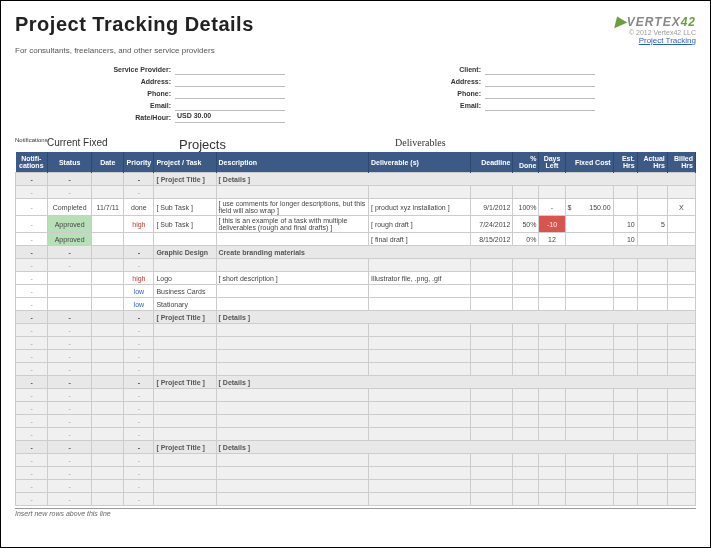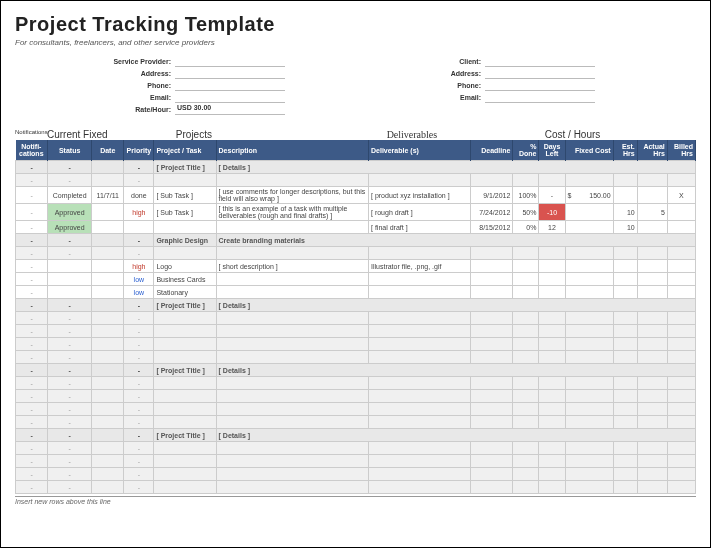"Project Tracking Template" h1 { text: Template -> Details }
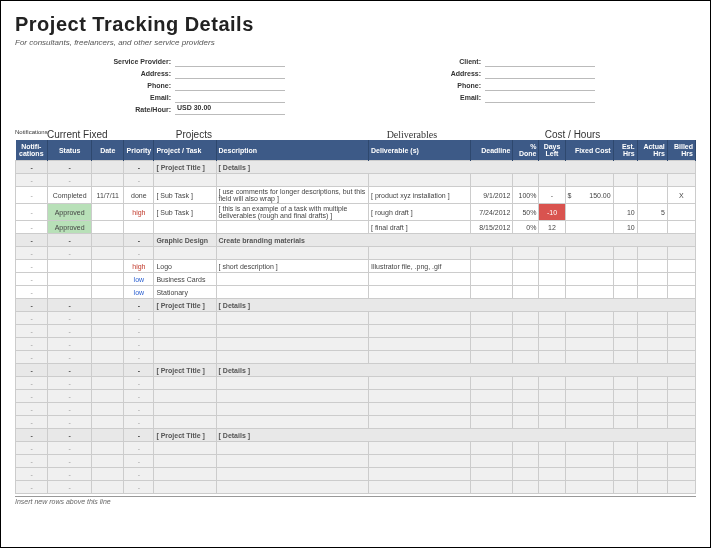"▶VERTEX42" div.logo-block { html: none -> <div> <div> <span>▶</span><span>VERTEX</span><span>42</span> </div> <div>© 2012 Vertex42 LLC</div> <a>Project Tracking</a> </div> }
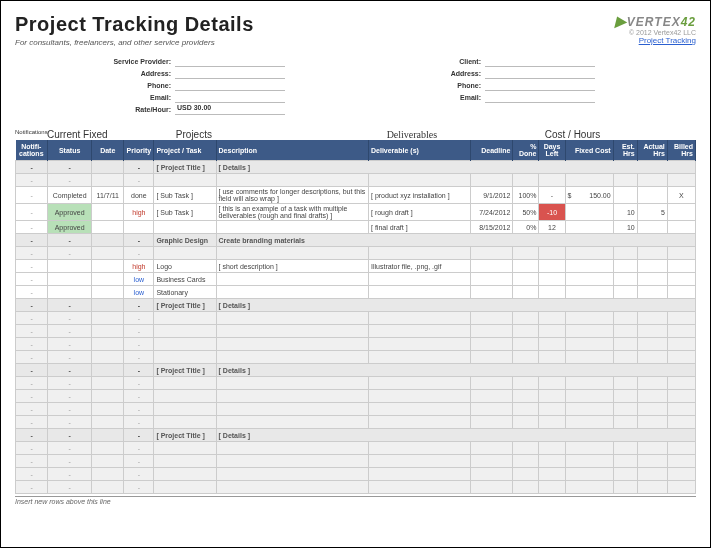"For consultants, freelancers, and other" .title-block .sub { font-style: italic -> none; margin-top: 2px -> 10px }
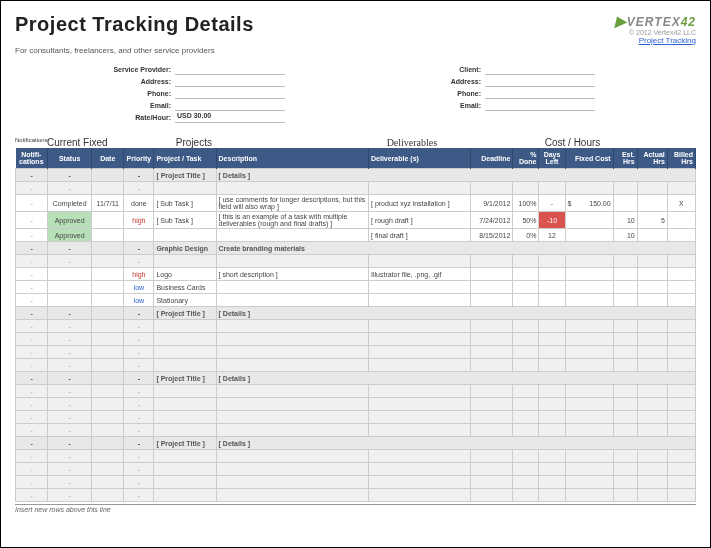"Projects" div.g { font-size: 10px -> 13px }
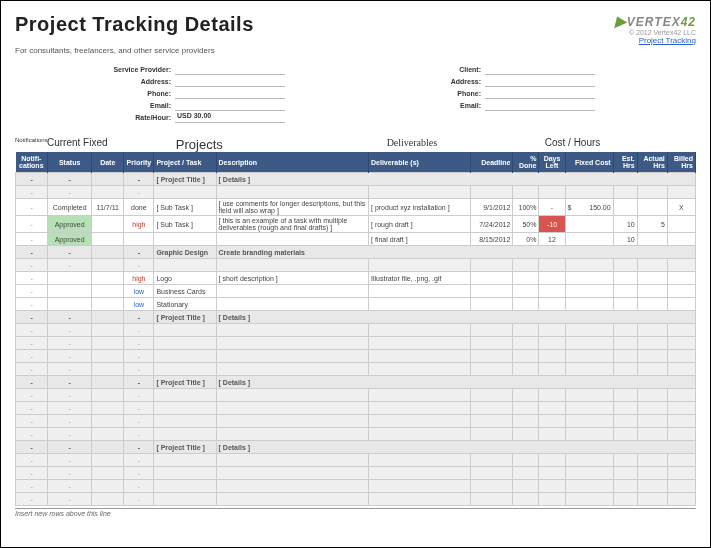"Cost / Hours" div.g { html: <div>Cost / Hours</div> -> none }
